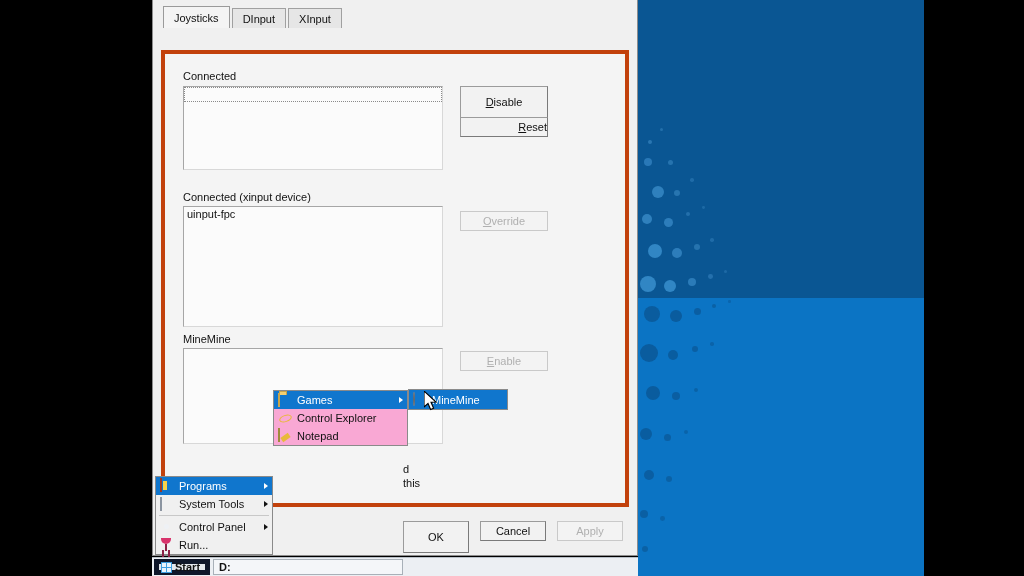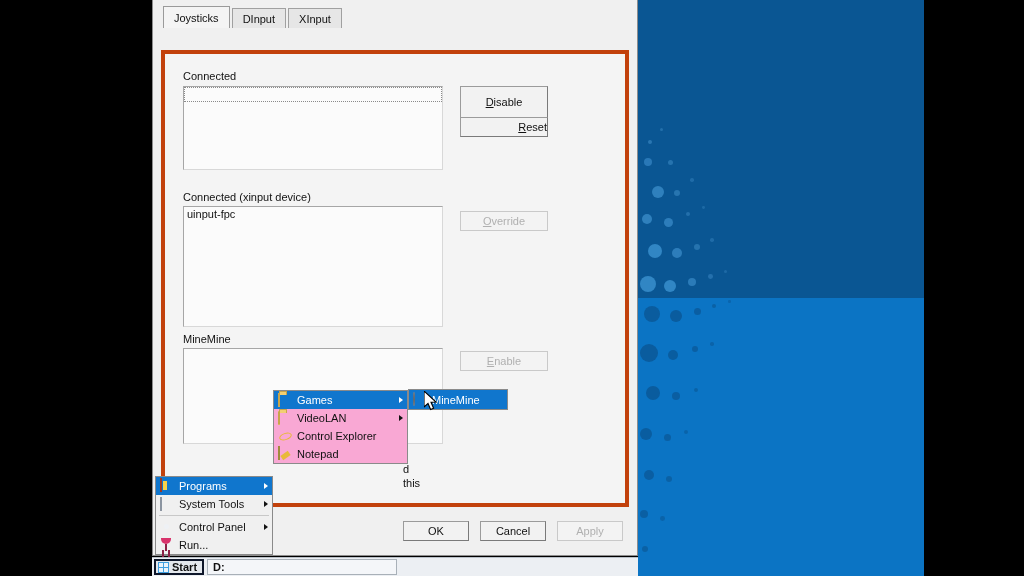"VideoLAN" div.menuitem { html: <div> <span><span></span></span> <span>VideoLAN</span> <span></span> </div> -> none }
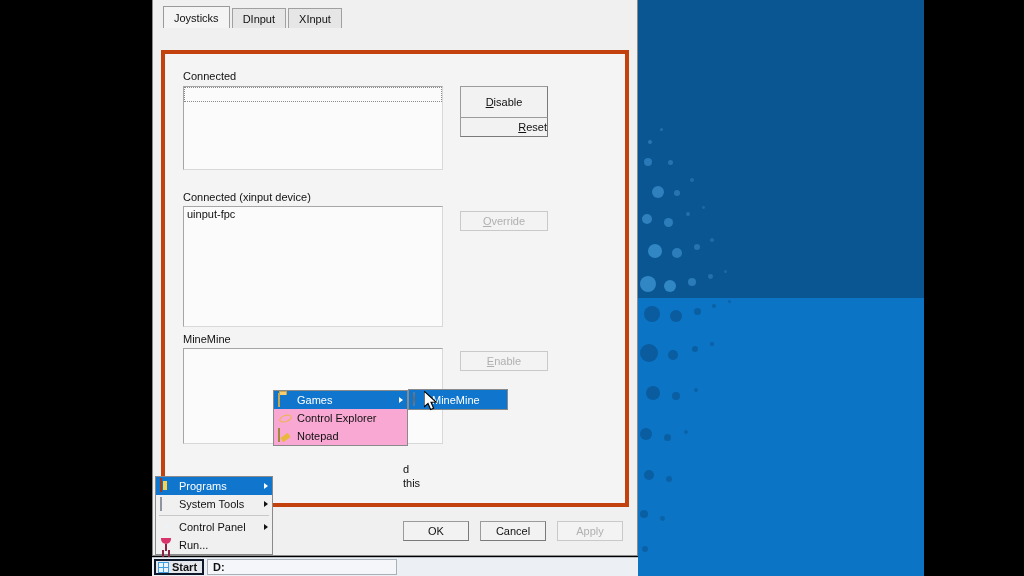"OK" div.btn { height: 20px -> 32px }
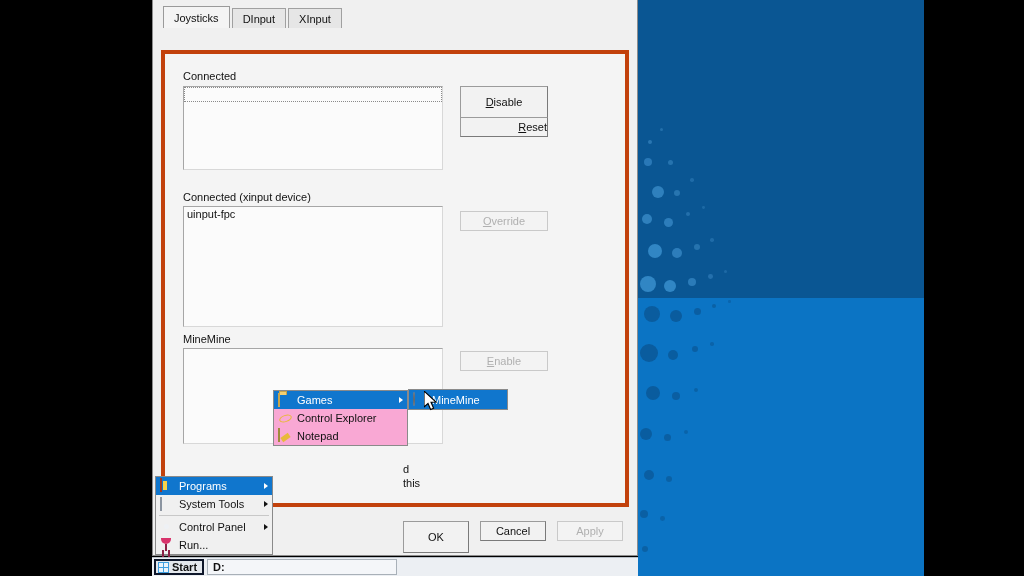"Start" #start-button { border: 2px solid #0f172a -> 5px solid #0f172a }
